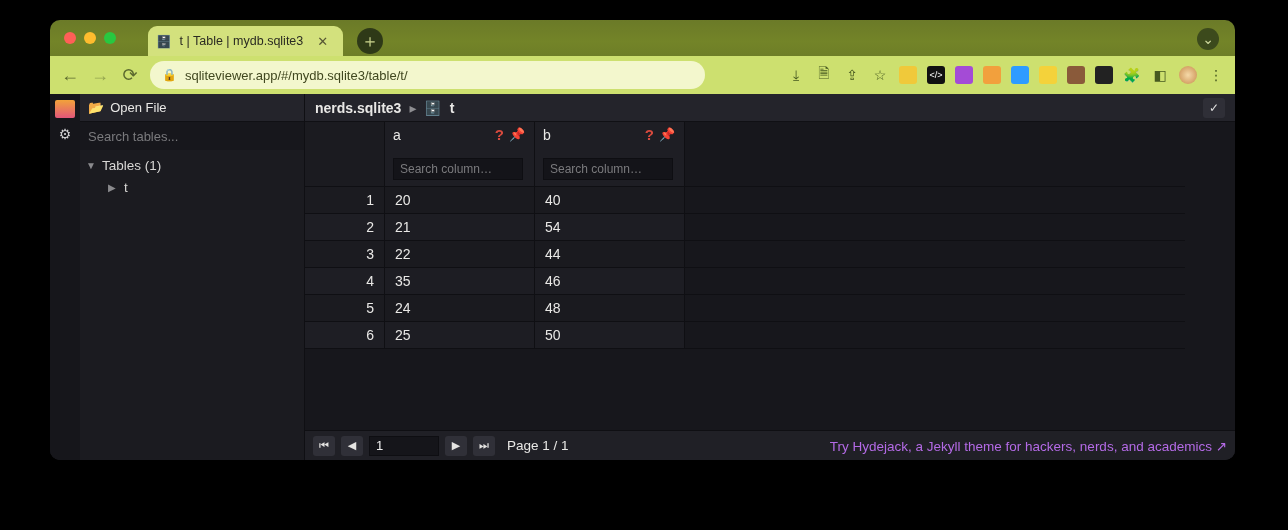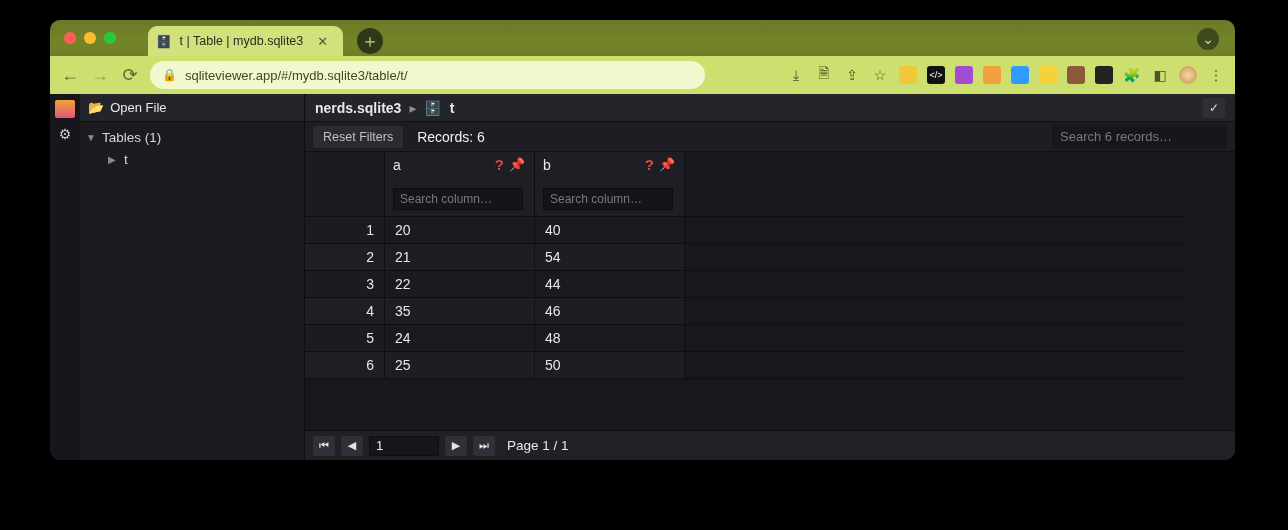"Search tables..." input.search-in { html: none -> <input> }
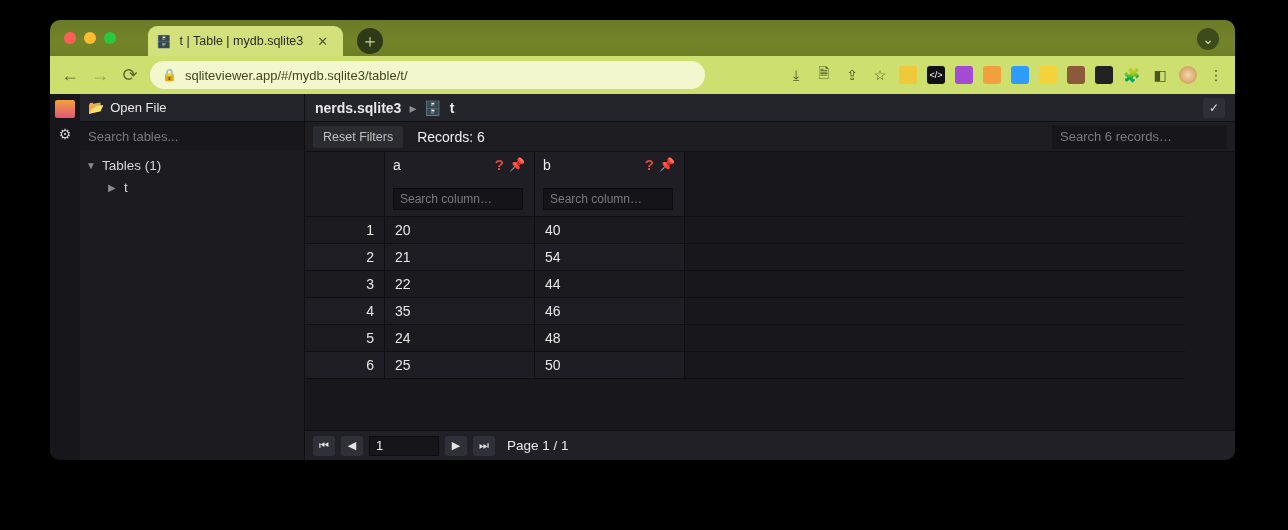"Reset Filters" div.toolbar { html: <div> <div>Reset Filters</div> <div>Records: 6</div> <input> </div> -> none }
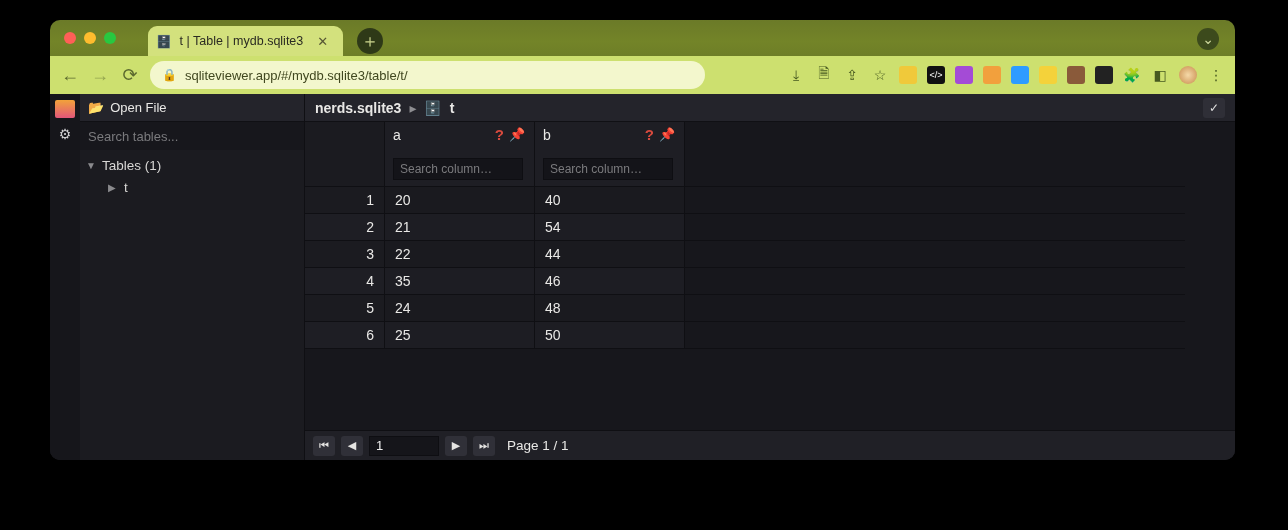"Try Hydejack, a Jekyll theme" span.promo { html: none -> <span>Try Hydejack, a Jekyll theme for hackers, nerds, and academics ↗</span> }
